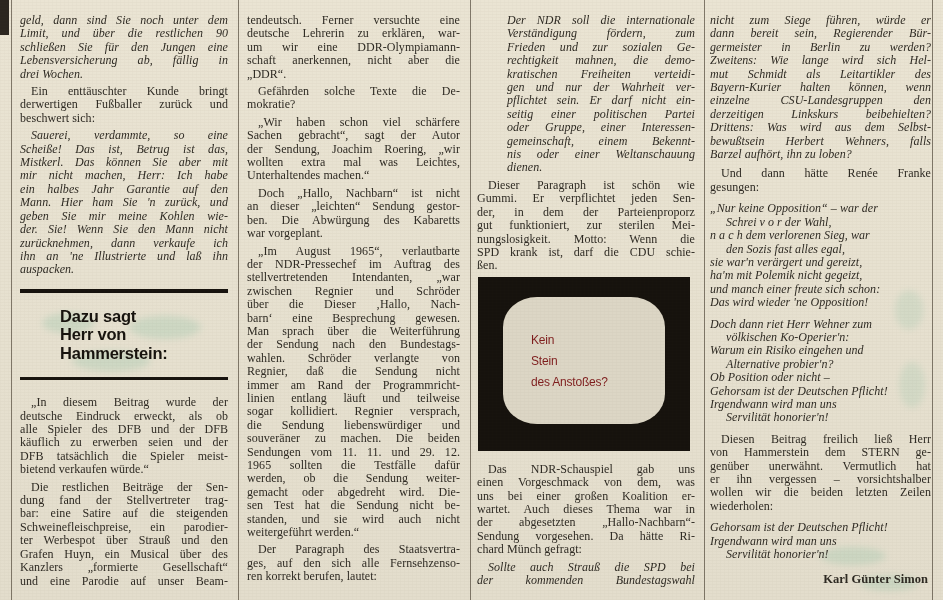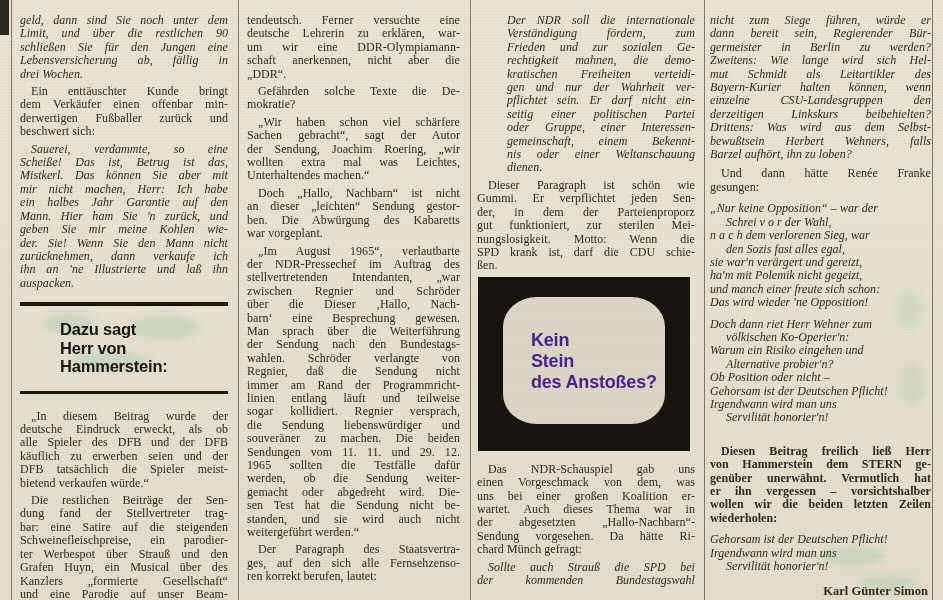"dem Verkäufer einen offenbar min-" div.pline { html: <div>dem Verkäufer einen offenbar min-</div> -> none }
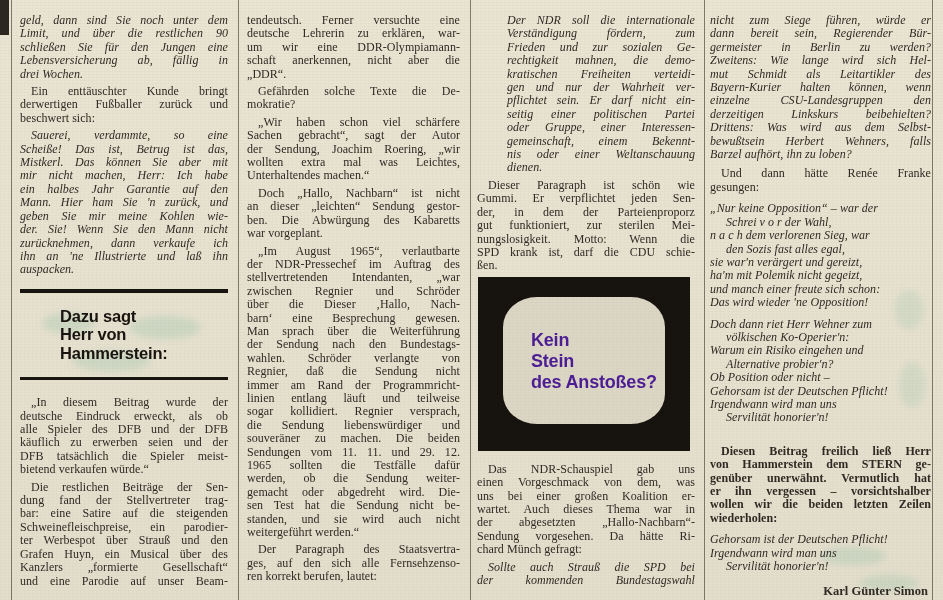"Kein" .tvtext { color: #4c1d95 -> #7f1d1d; font-size: 18px -> 12px; font-weight: bold -> normal }
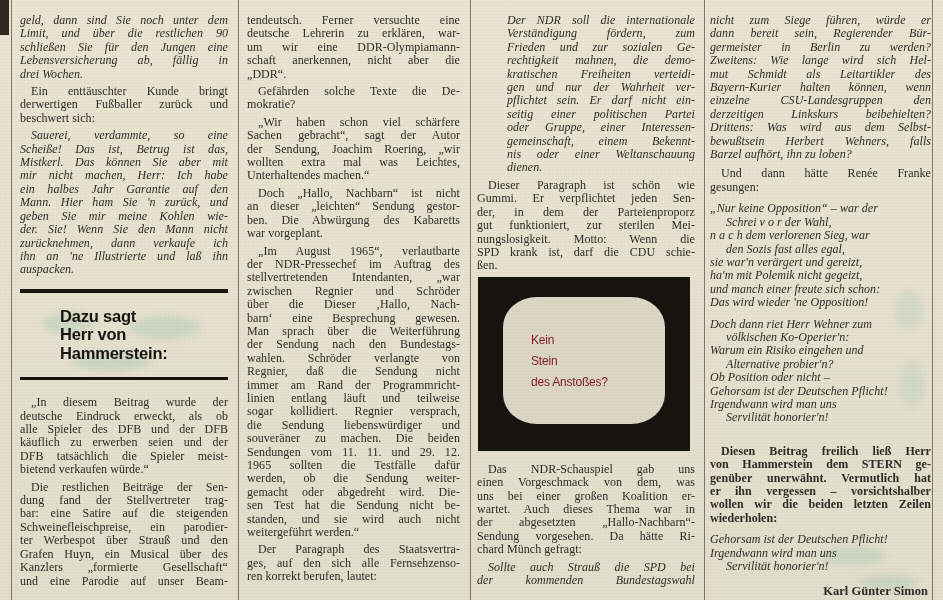"Diesen Beitrag freilich ließ Herr" div.para { font-weight: bold -> none; margin-top: 20px -> 8px }
